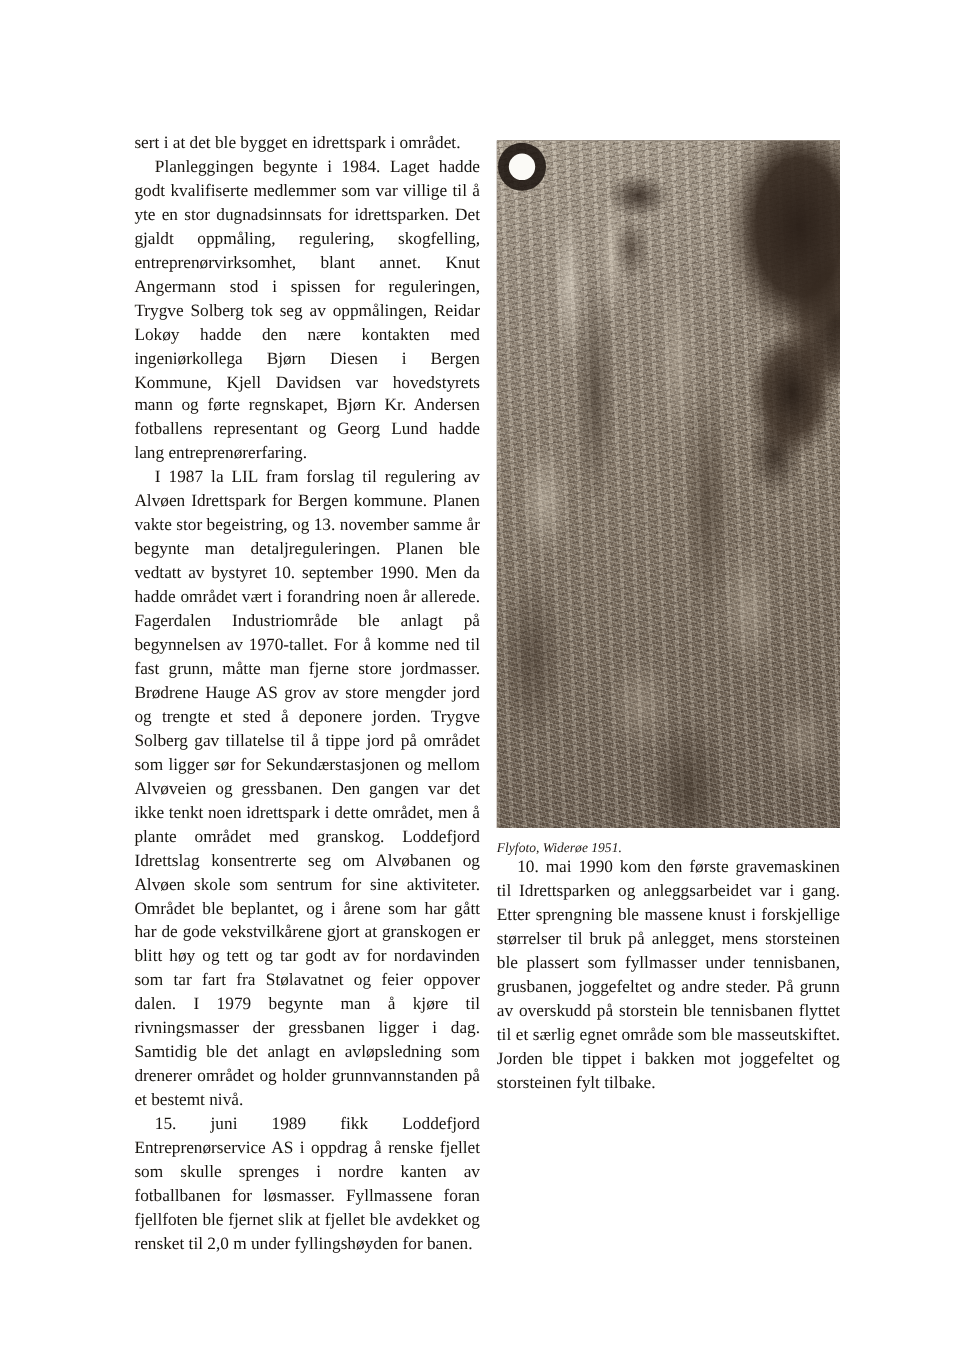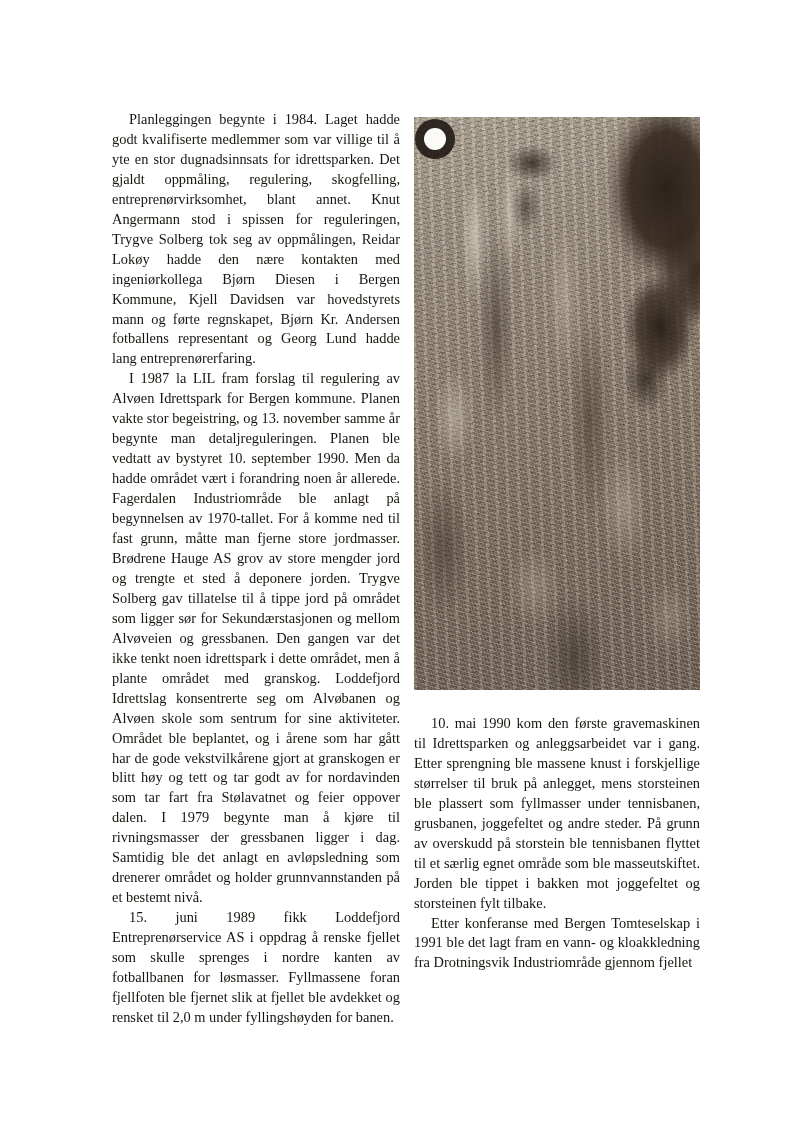"sert i at det ble" p { html: none -> <p>sert i at det ble bygget en idrettspark i området.</p> }
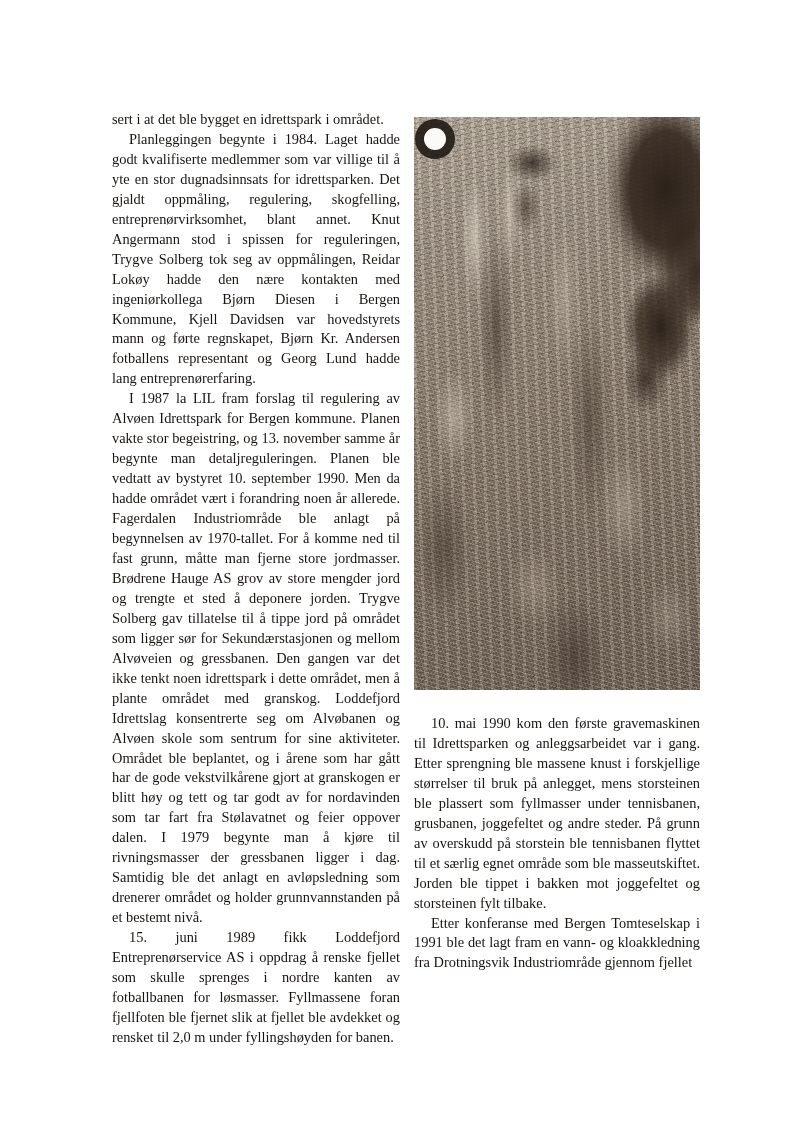"Flyfoto, Widerøe 1951." div.photo-caption { html: none -> <div>Flyfoto, Widerøe 1951.</div> }
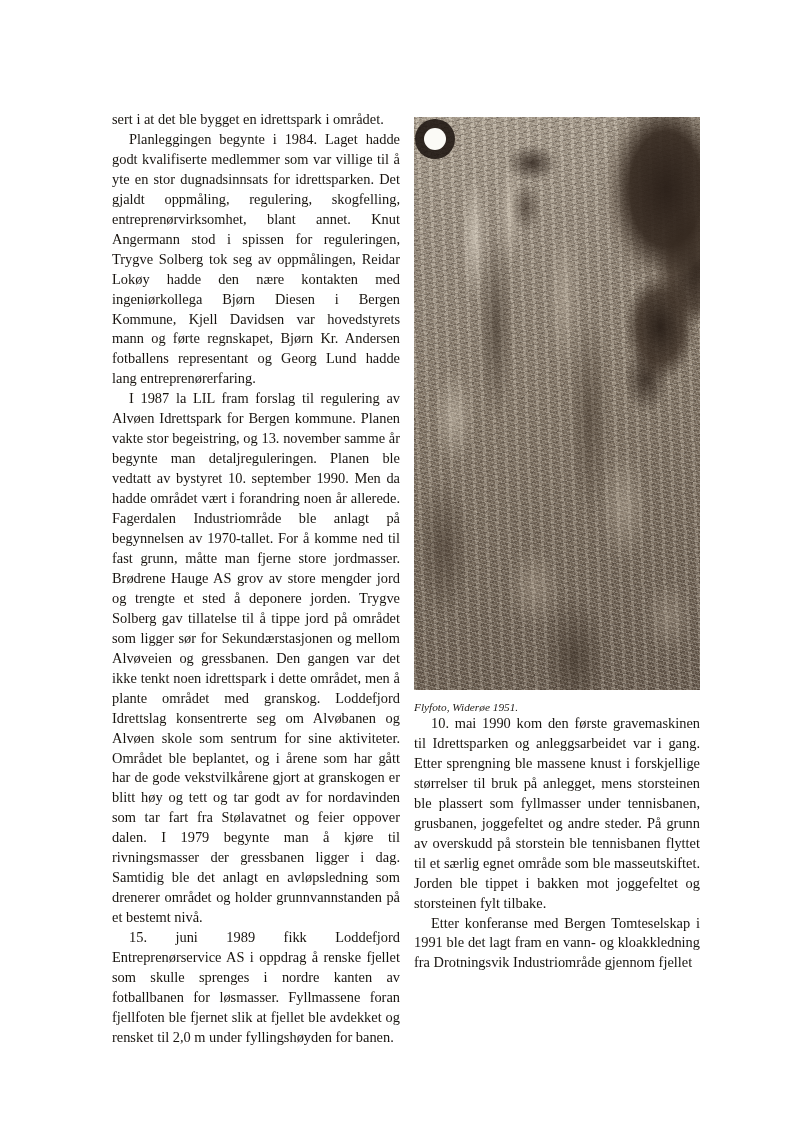"Etter konferanse med Bergen Tomteselskap" p.indent { html: <p>Etter konferanse med Bergen Tomteselskap i 1991 ble det lagt fram en vann- og kloakkledning fra Drotningsvik Industriområde gjennom fjellet</p> -> none }
